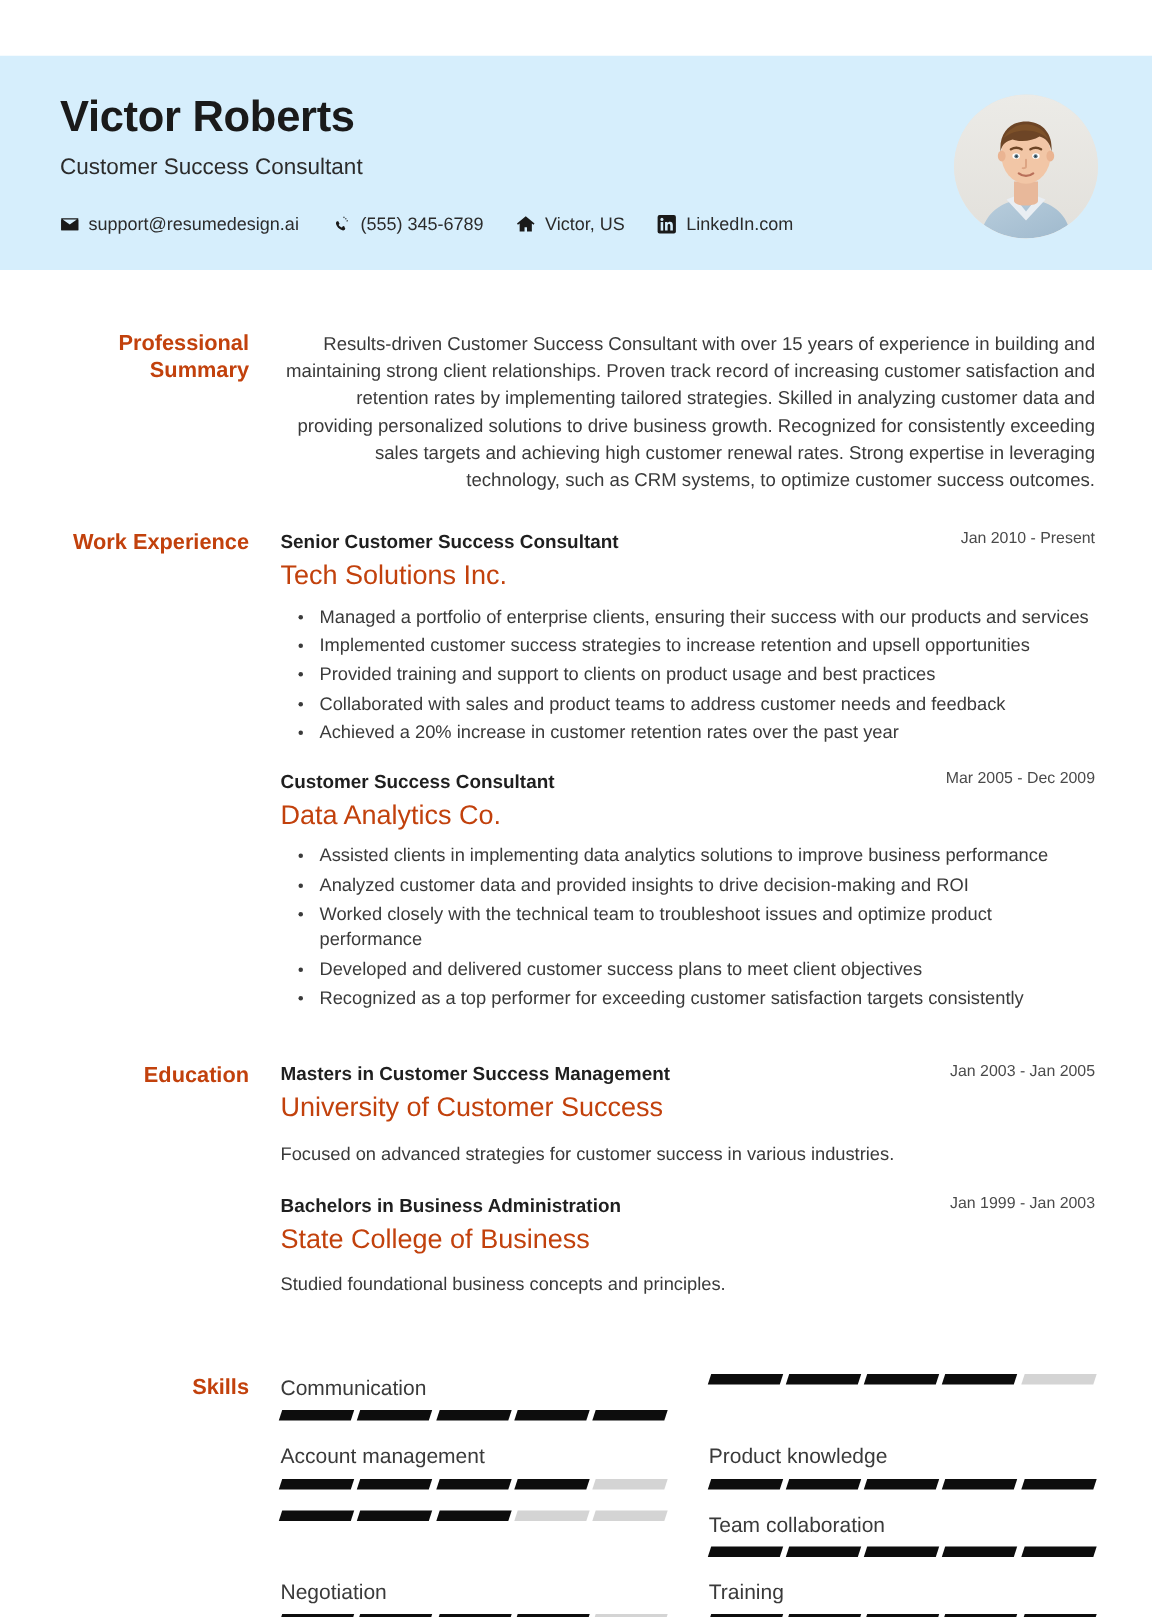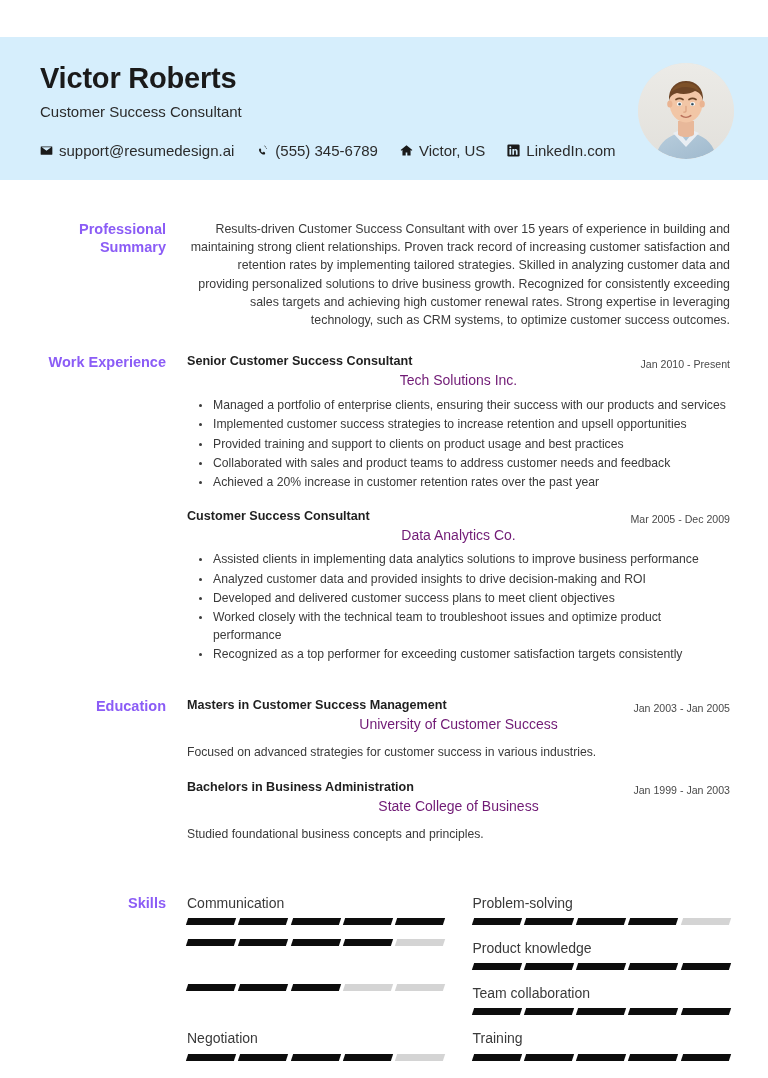"support@resumedesign.ai" .contact-row { font-size: 15px -> 12px }
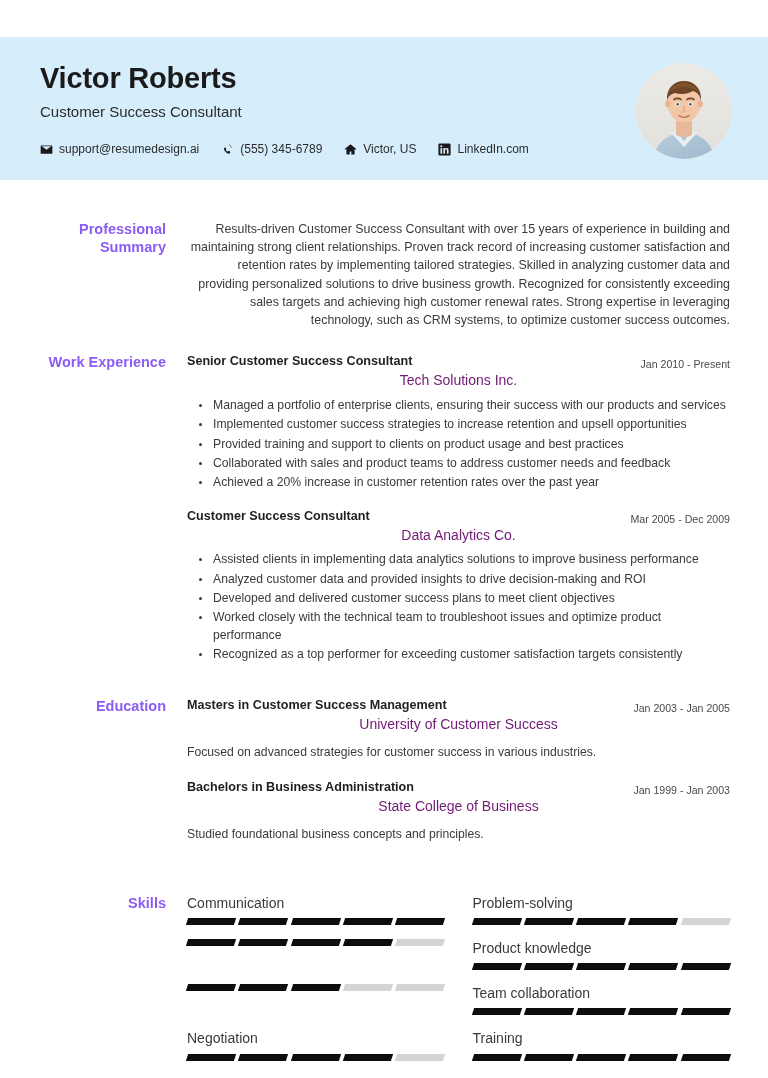"Professional Summary" .section-label { color: #8b5cf6 -> #c2410c }
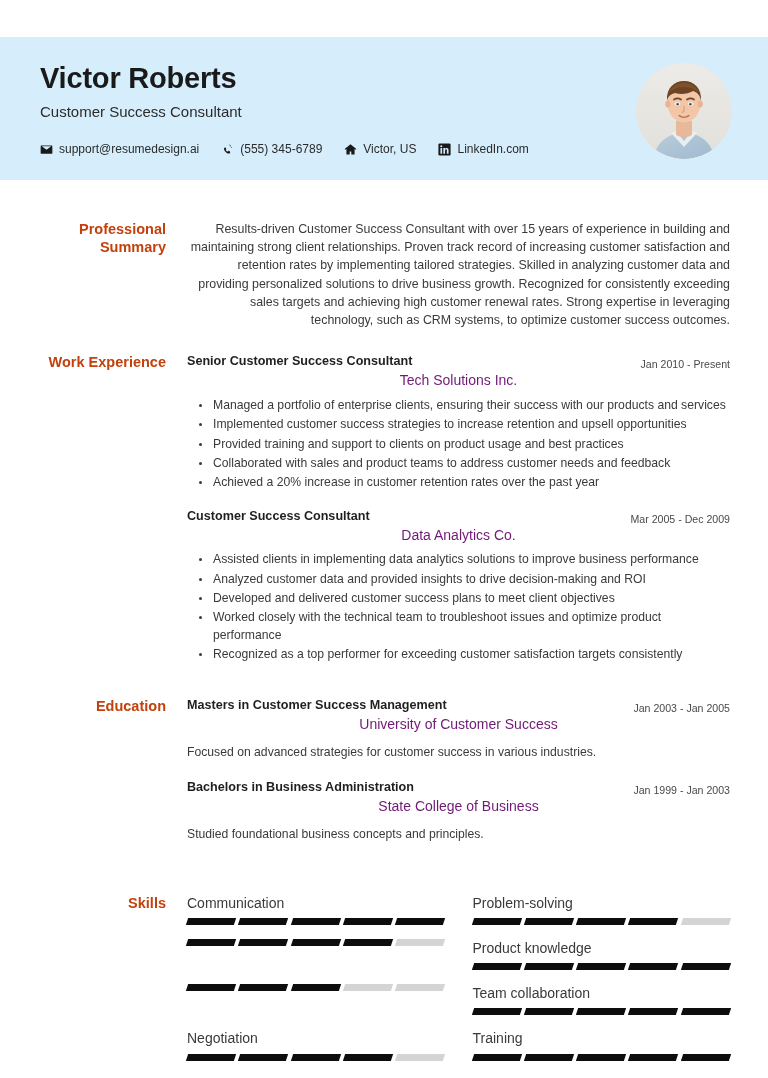"Senior Customer Success Consultant" .entry-head { align-items: flex-end -> flex-start }
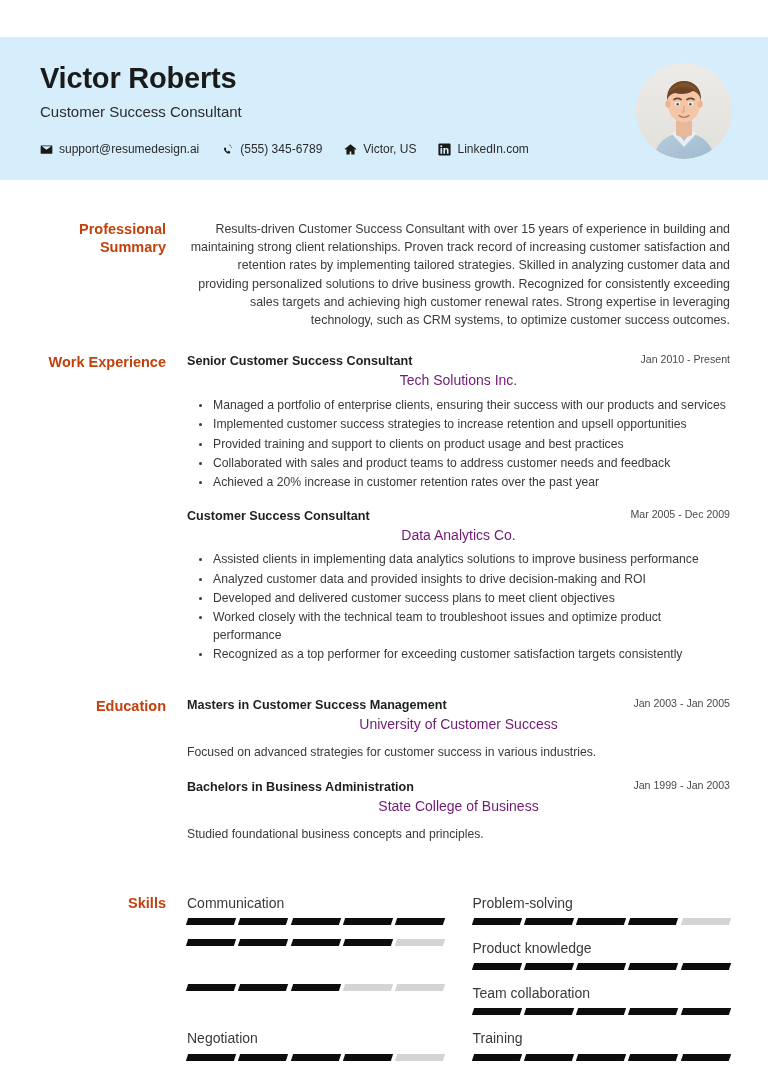"Tech Solutions Inc." .entry-org { color: #701a75 -> #c2410c; font-size: 14px -> 18px; text-align: center -> none }
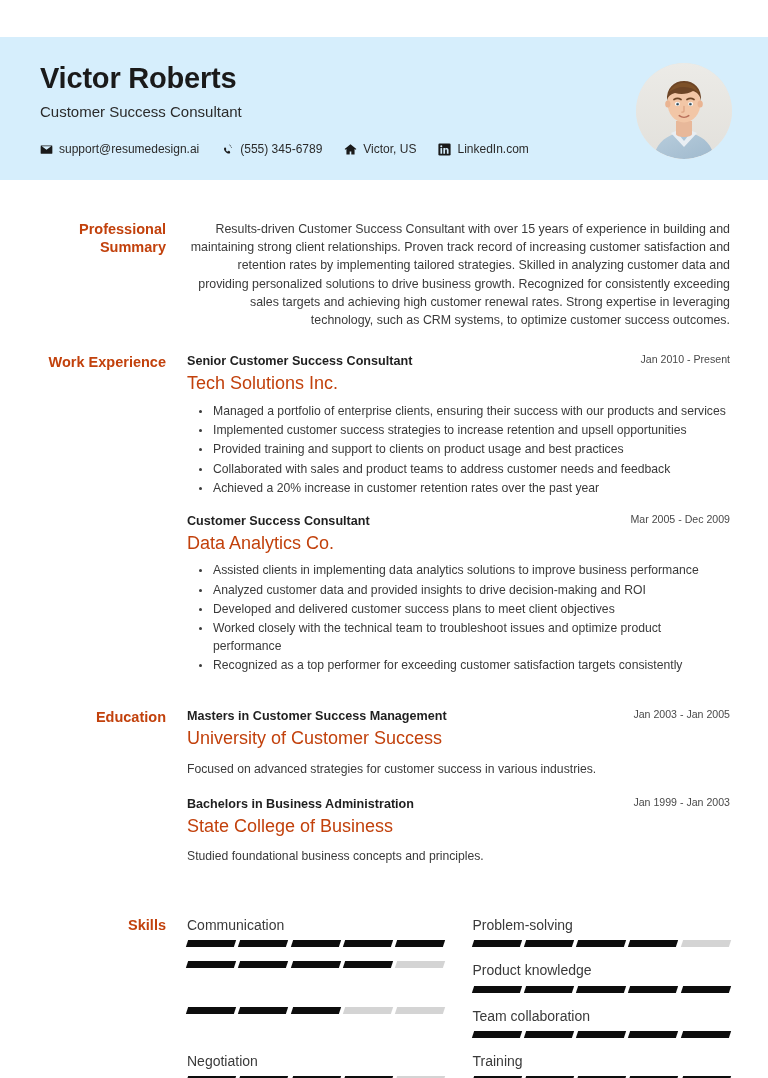"Developed and delivered customer success" li { order: before "Worked closely with the technical" -> after "Worked closely with the technical" }
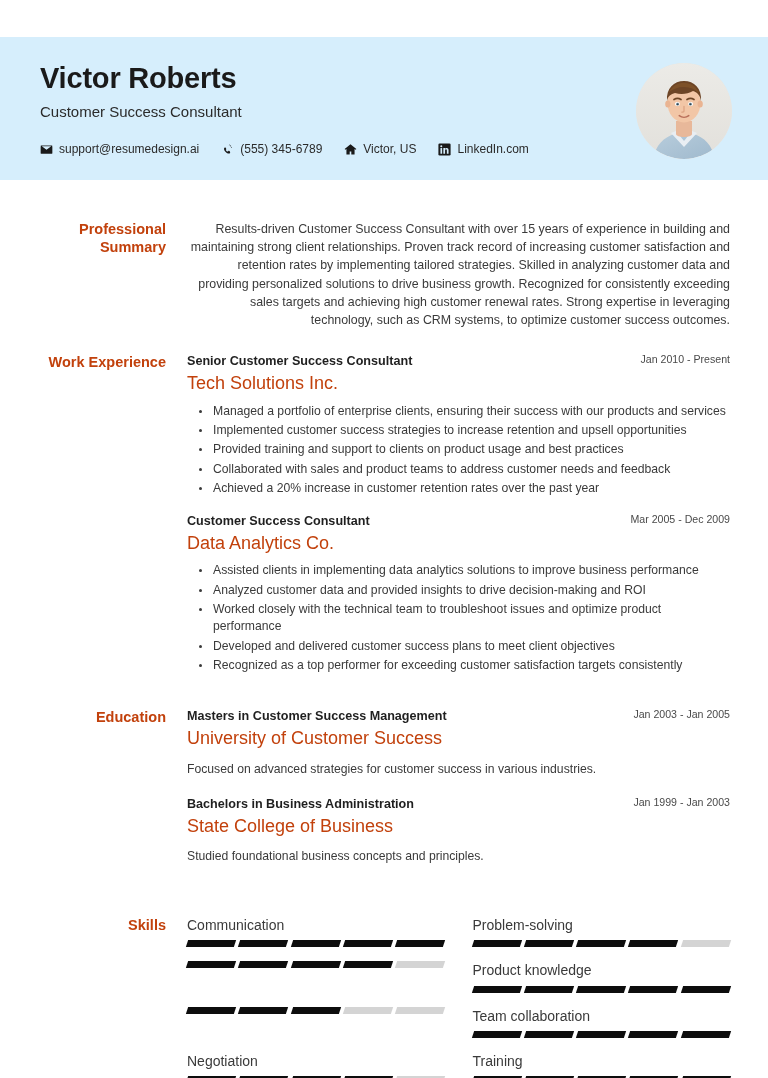"Problem-solving" div.skill-name { html: <div>Problem-solving</div> -> none }
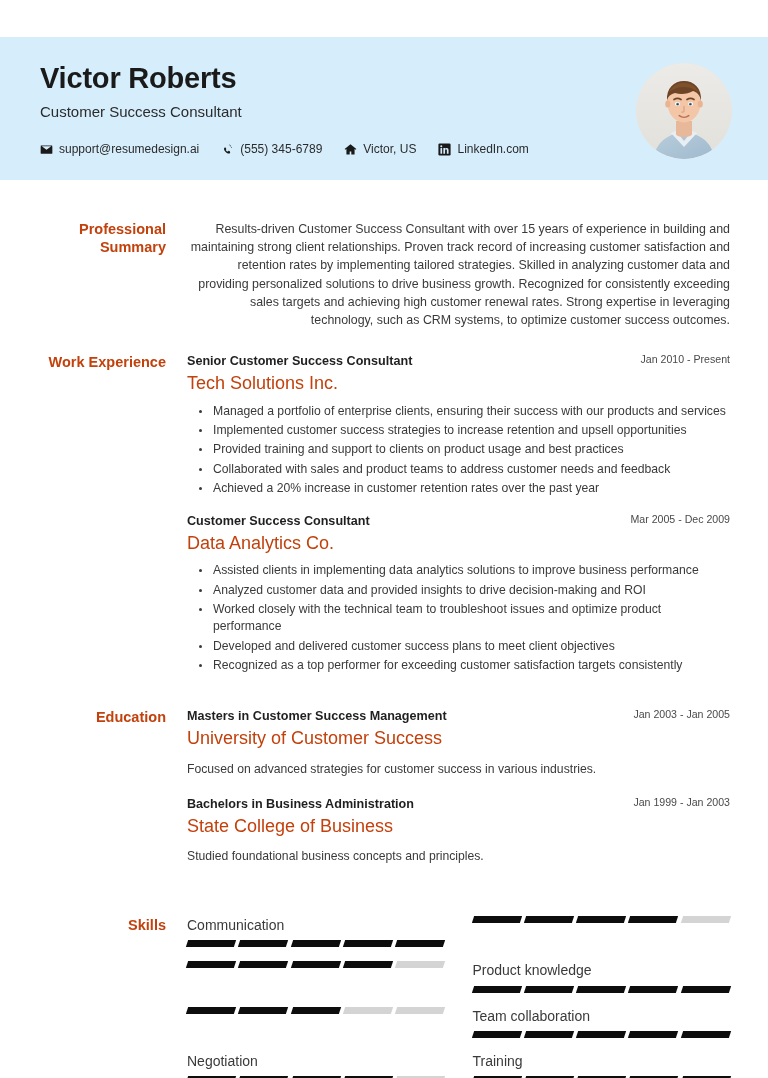"Account management" div.skill-name { html: none -> <div>Account management</div> }
